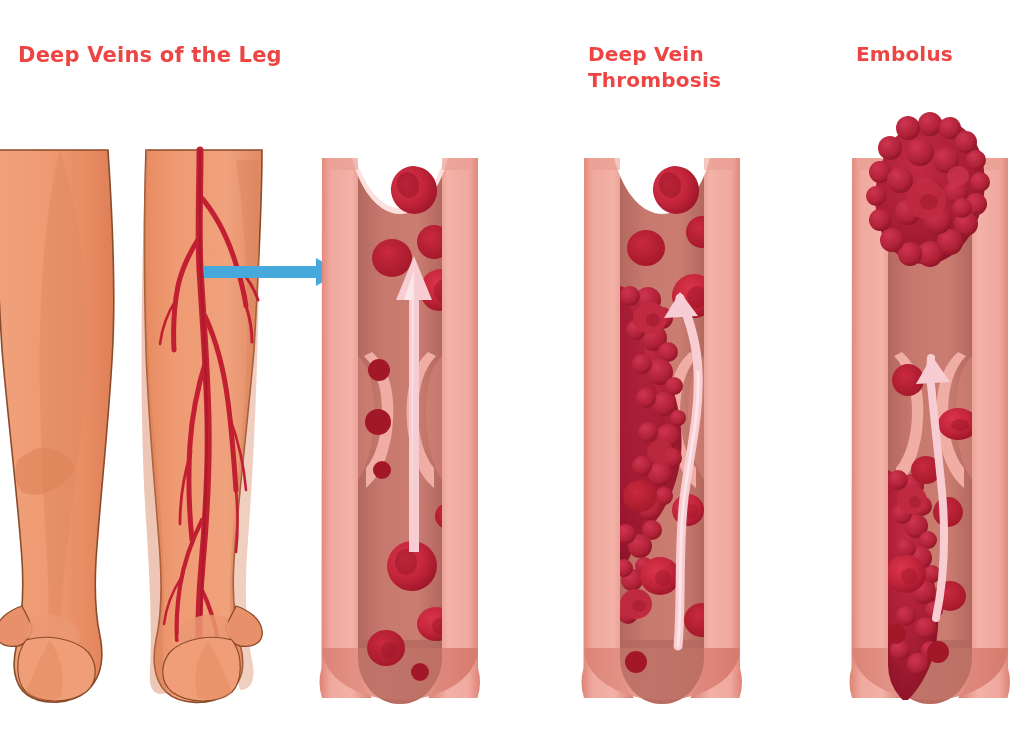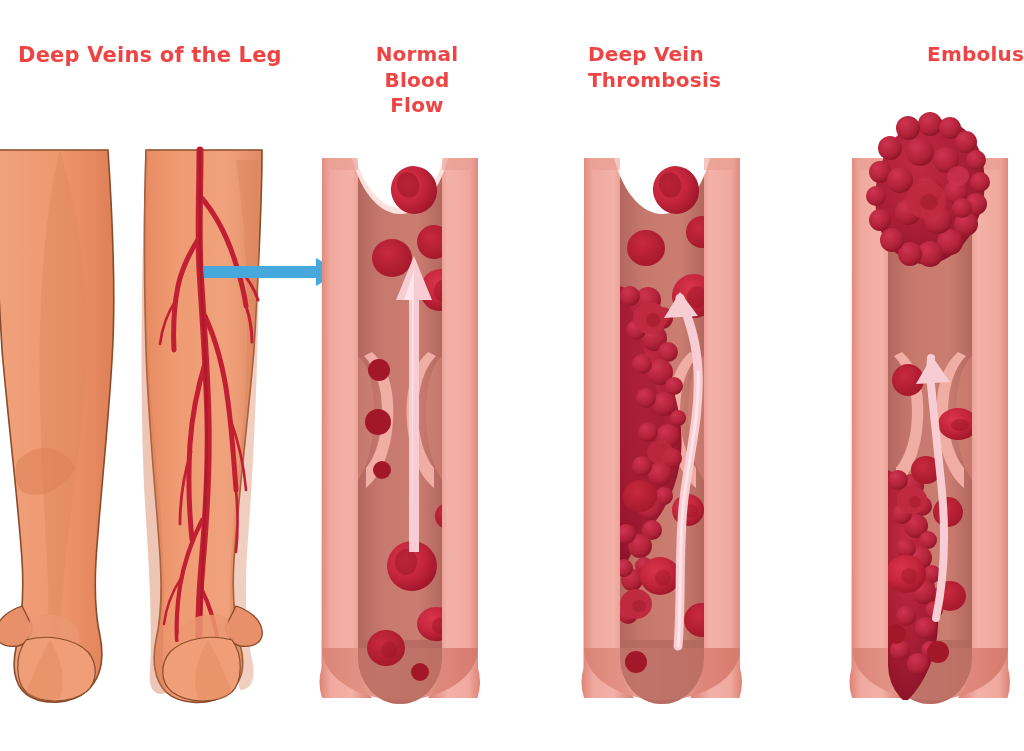"Normal" div.panel-title { html: <div>Normal Blood Flow</div> -> none }
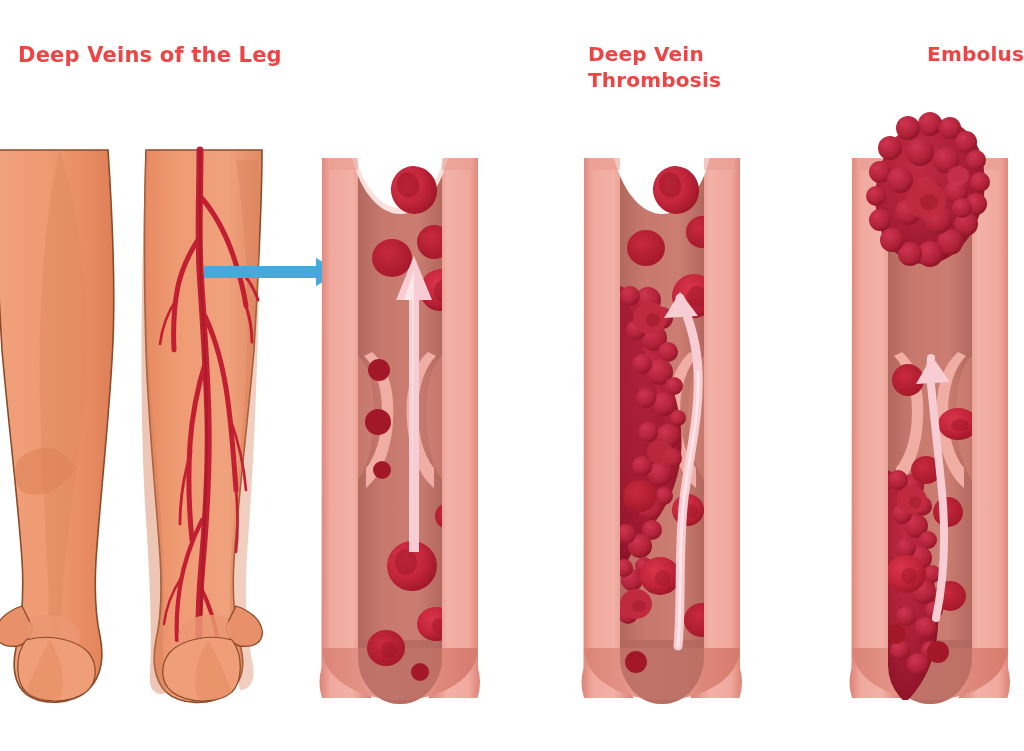"Embolus" #title-embol { text-align: right -> left }
